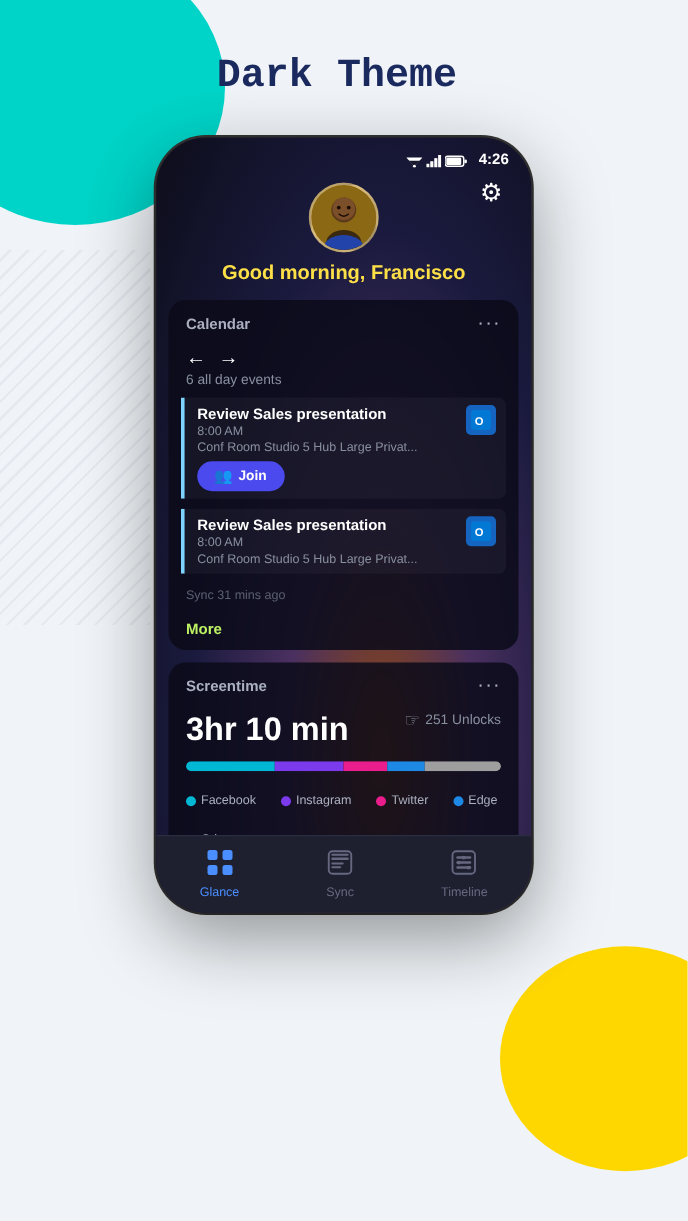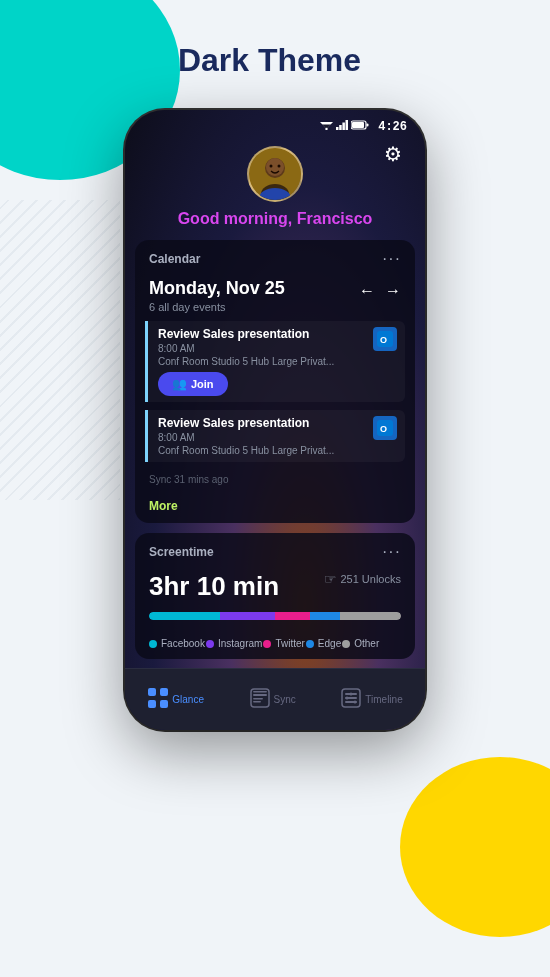"Dark Theme" .page-title { font-family: none -> Liberation Mono, monospace }
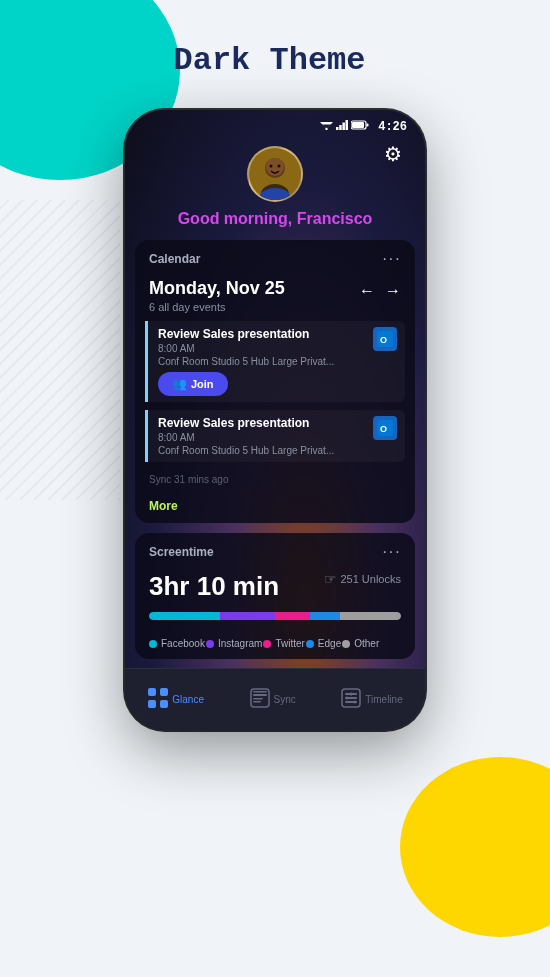"4:26" .status-bar { align-items: flex-start -> flex-end; font-family: Liberation Mono, monospace -> none }
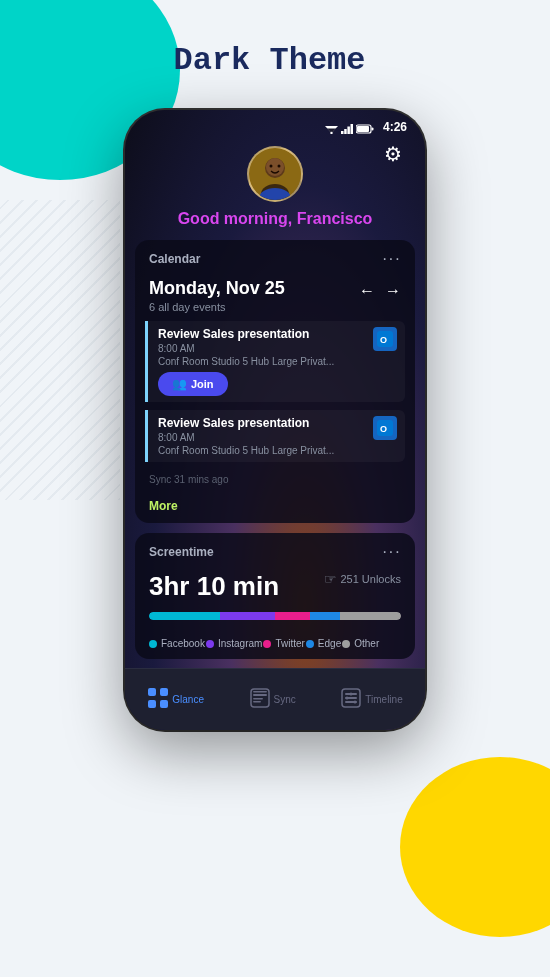"Good morning, Francisco" .greeting { color: #d946ef -> #fde047 }
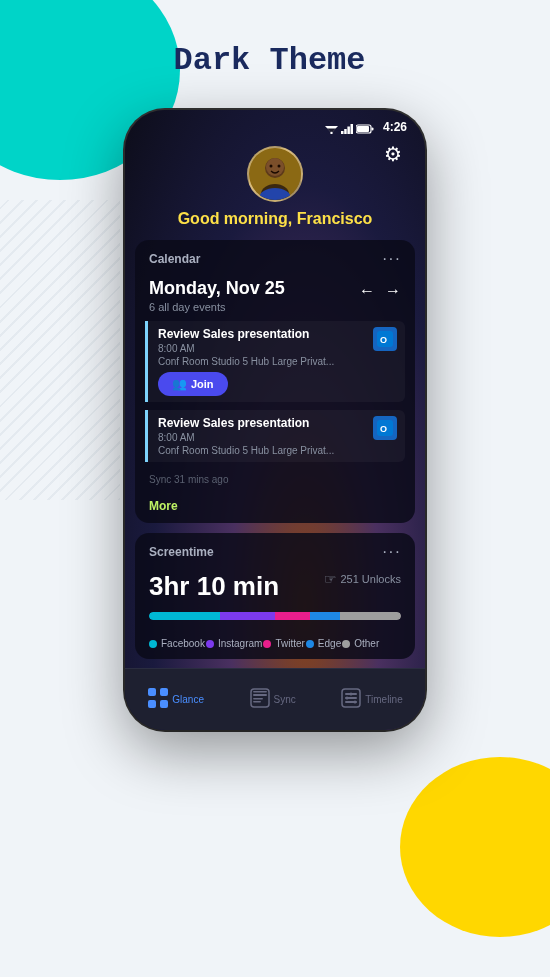"Monday, Nov 25" span.cal-date { html: <span>Monday, Nov 25</span> -> none }
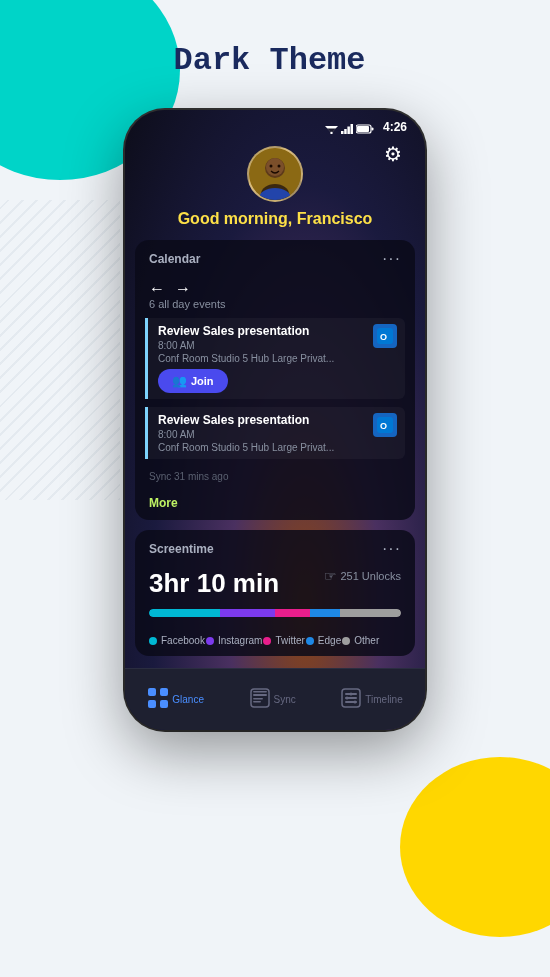"Facebook" .screentime-legend { gap: 1px -> 20px }
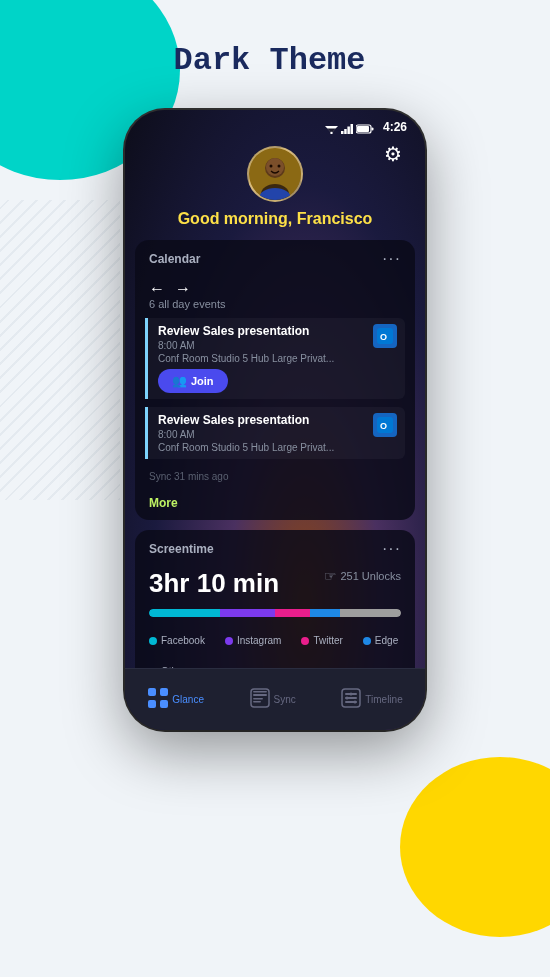"Glance" .nav-item { flex-direction: row -> column }
